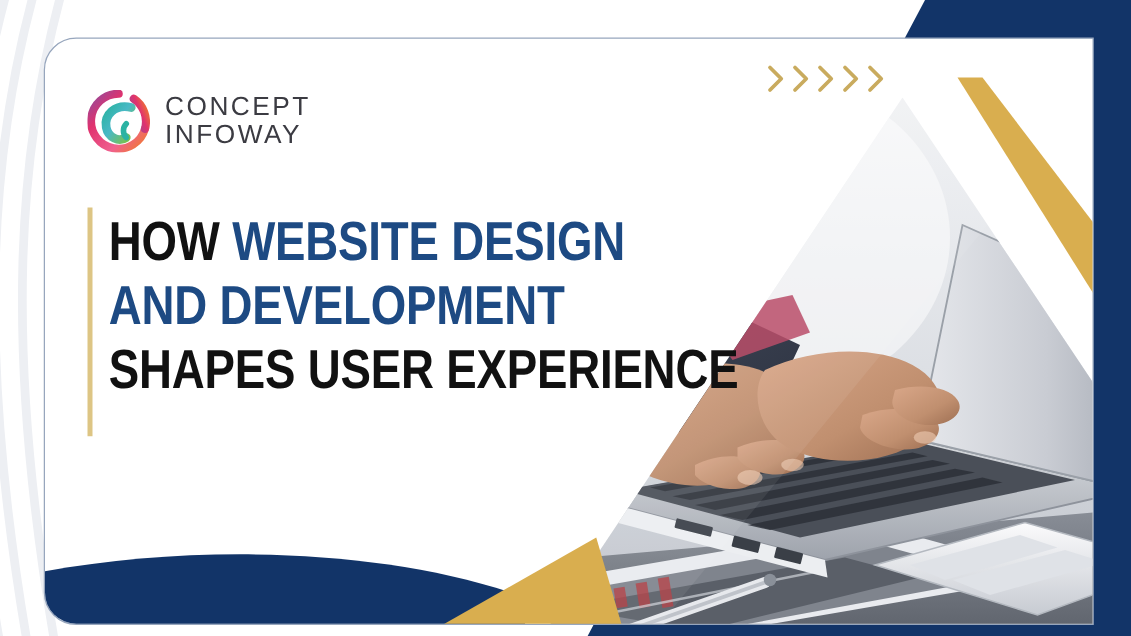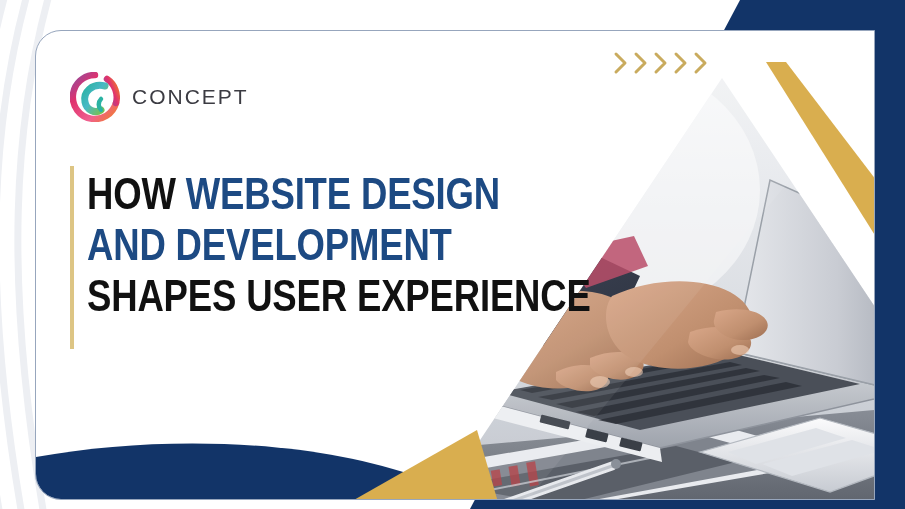"INFOWAY" span { html: none -> <span>INFOWAY</span> }
